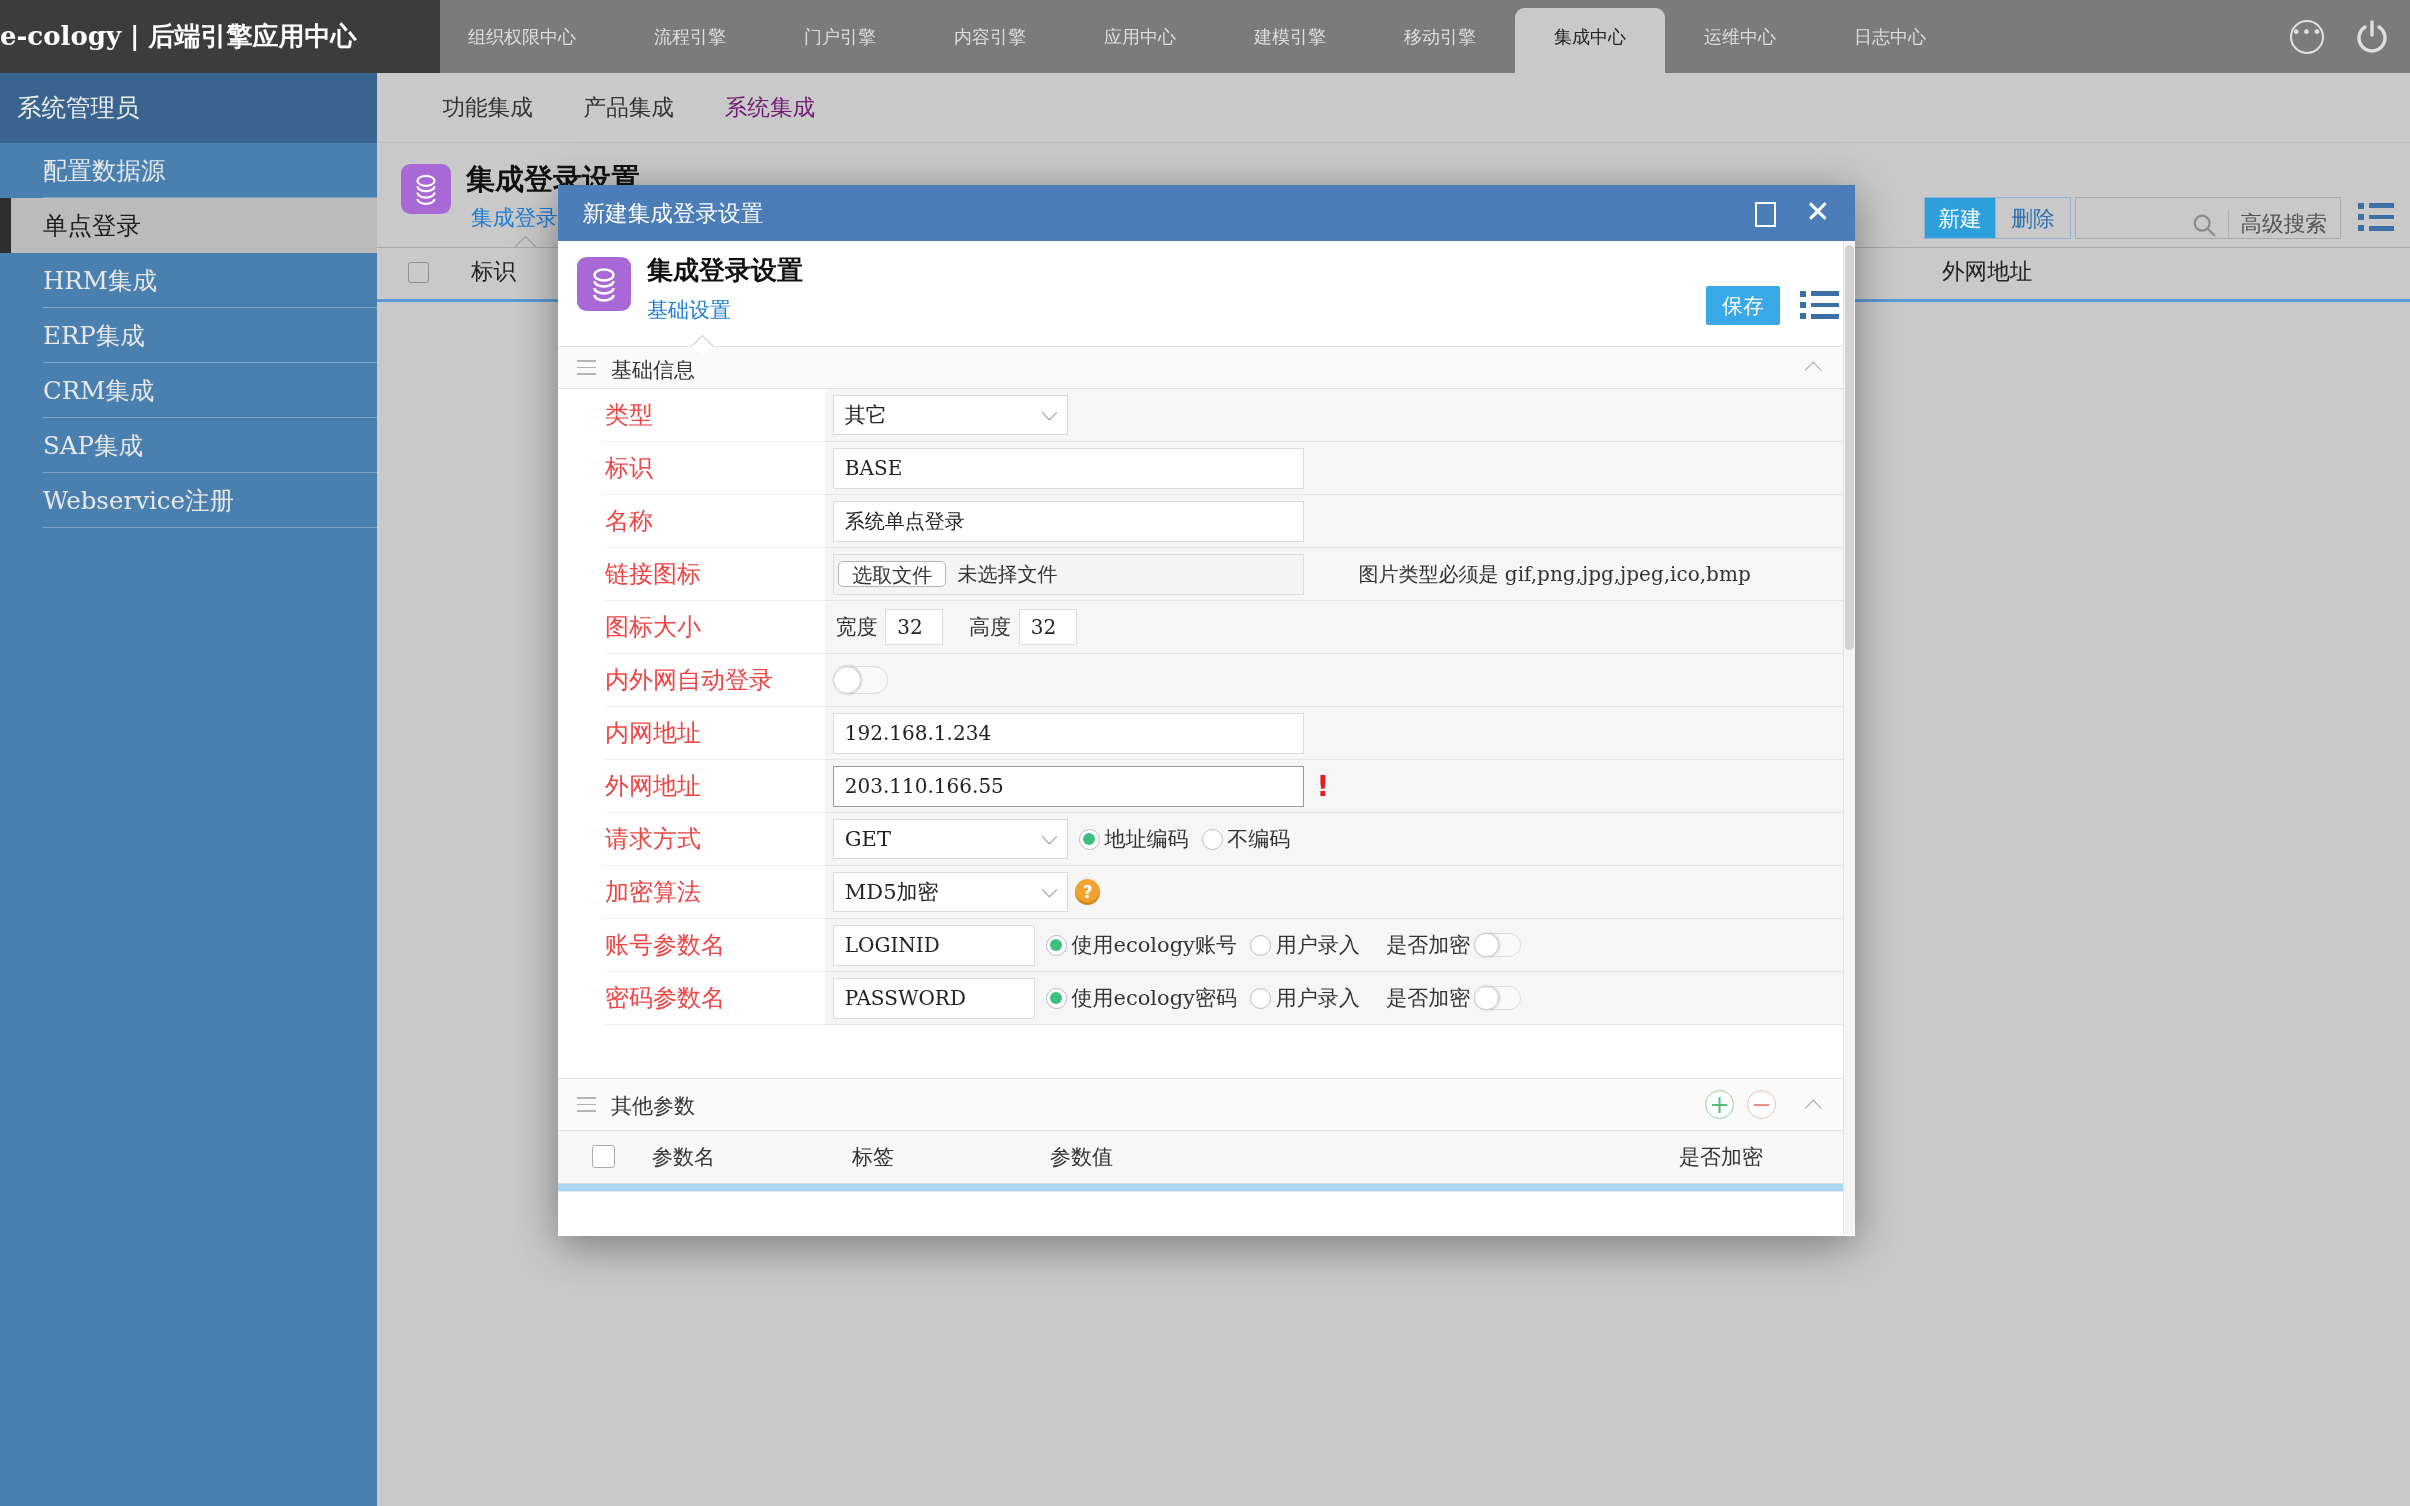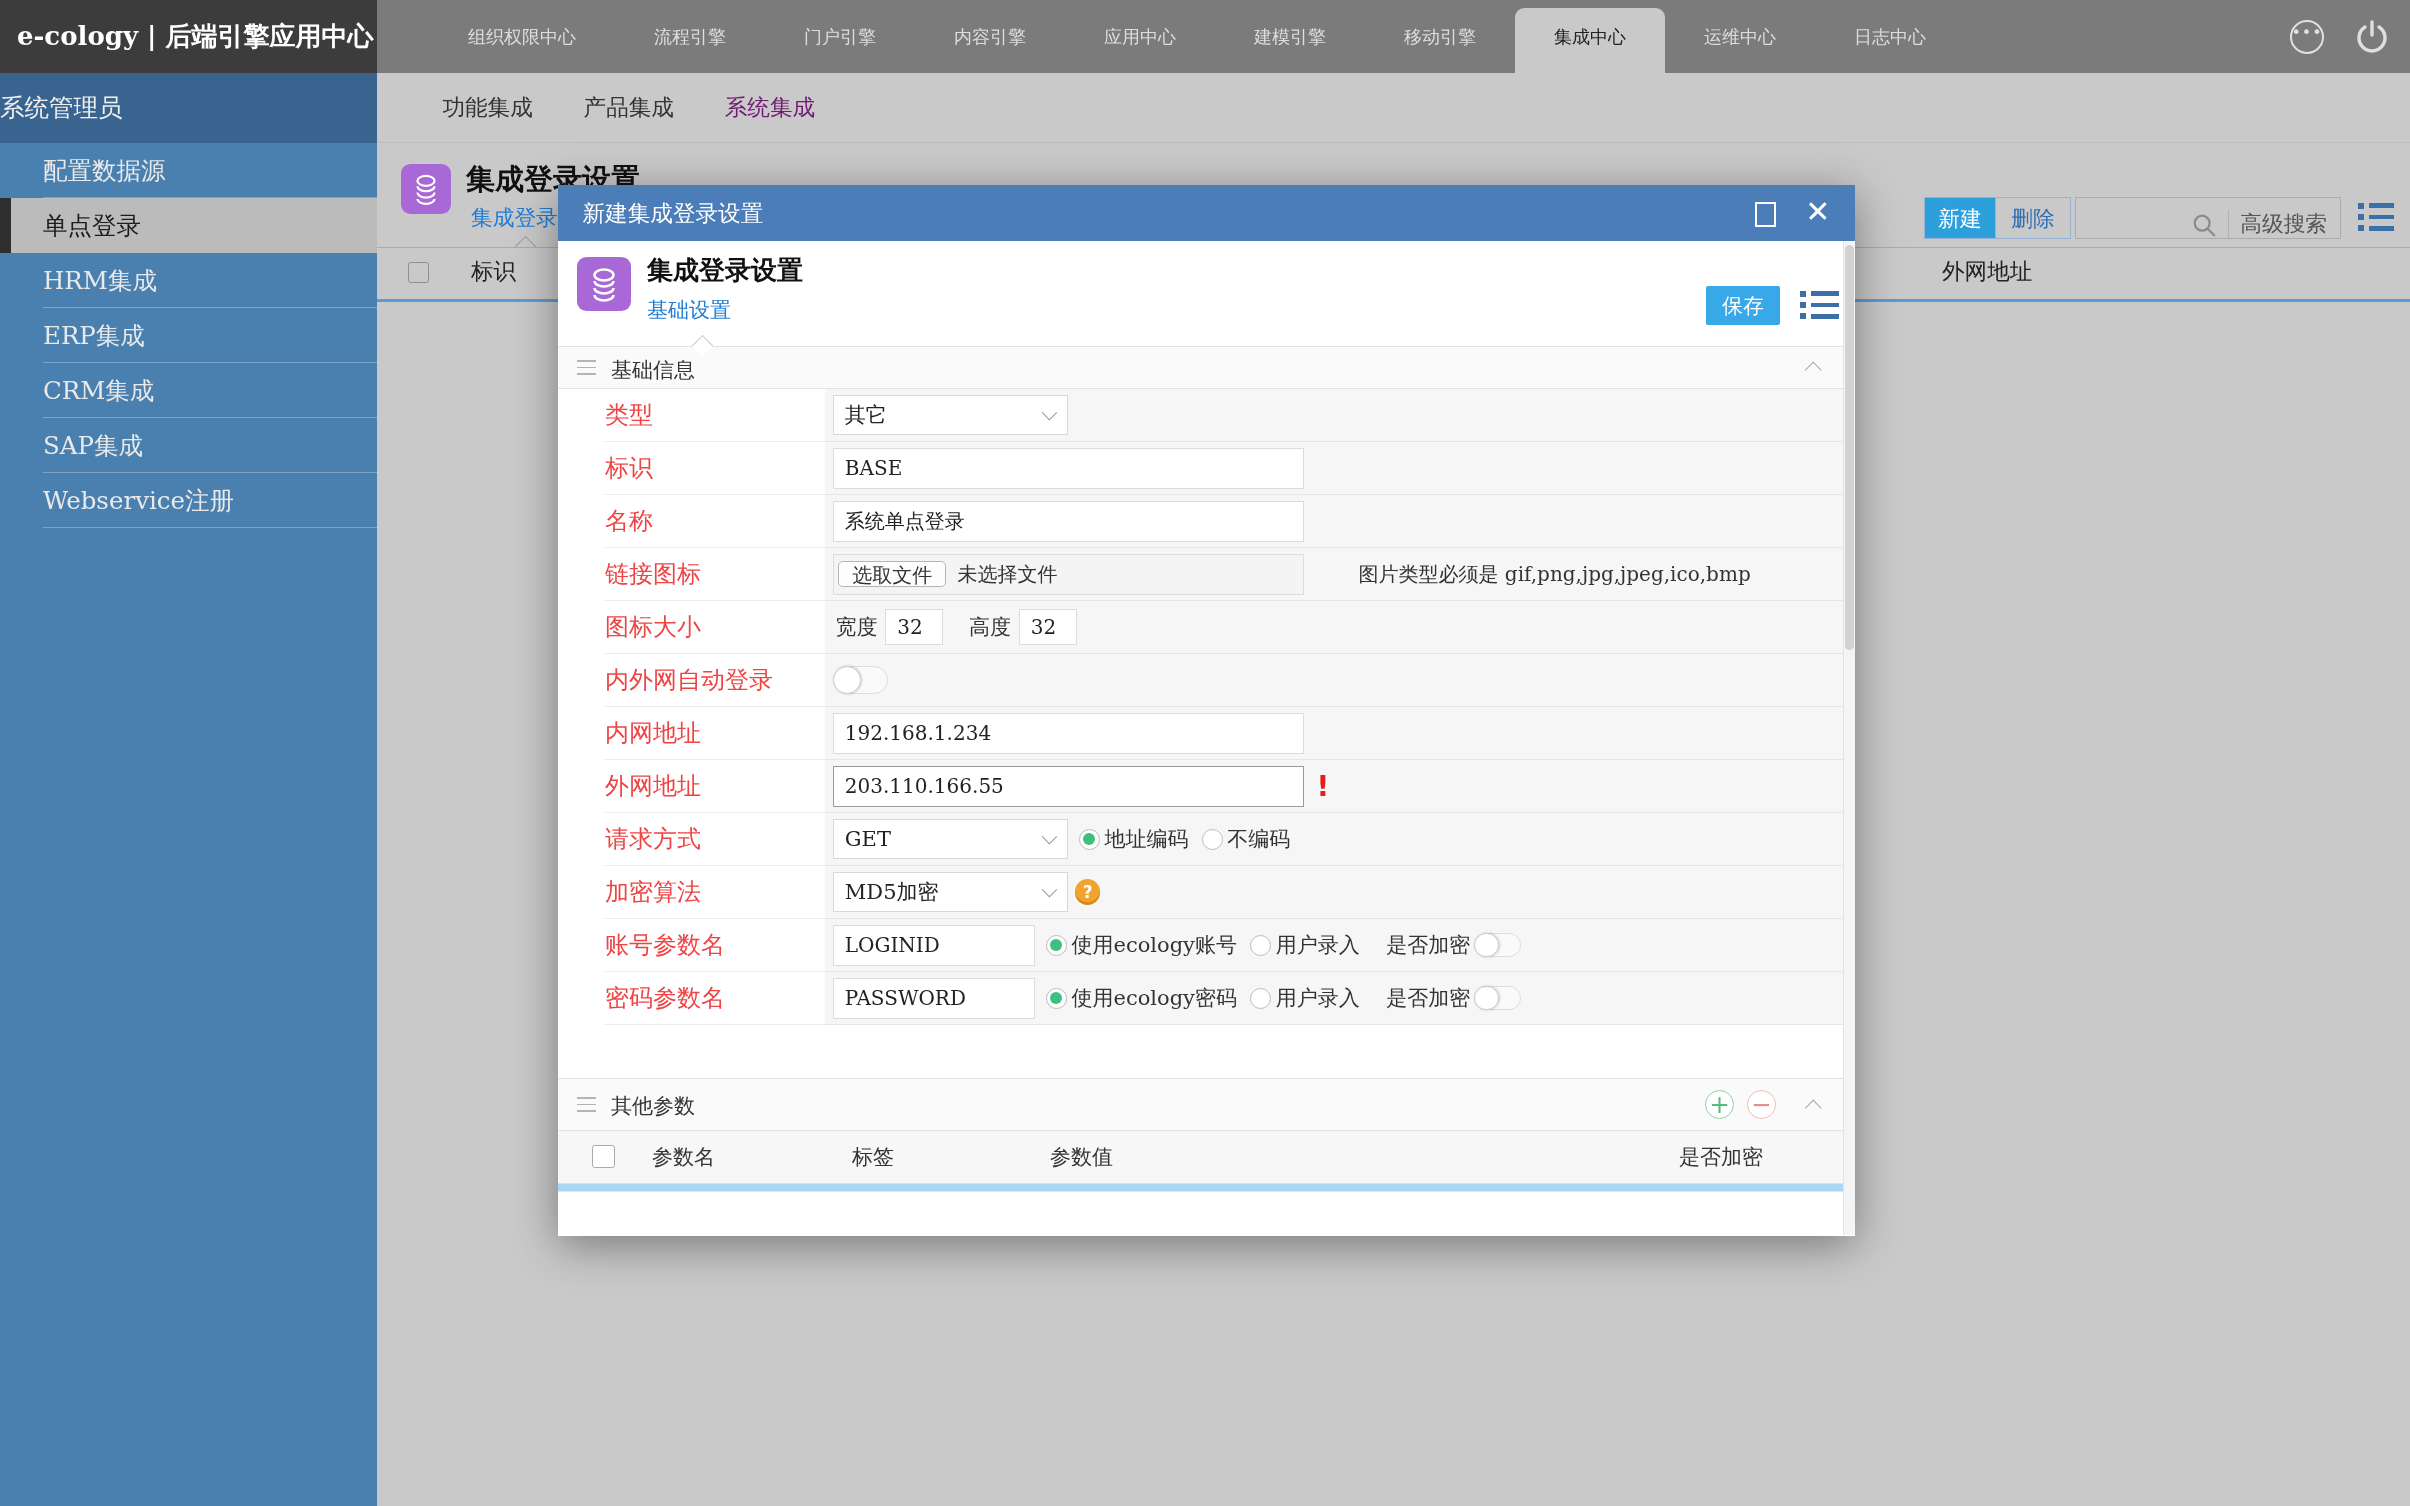"e-cology | 后端引擎应用中心" .brand { padding-left: 17px -> none; width: 377px -> 440px }
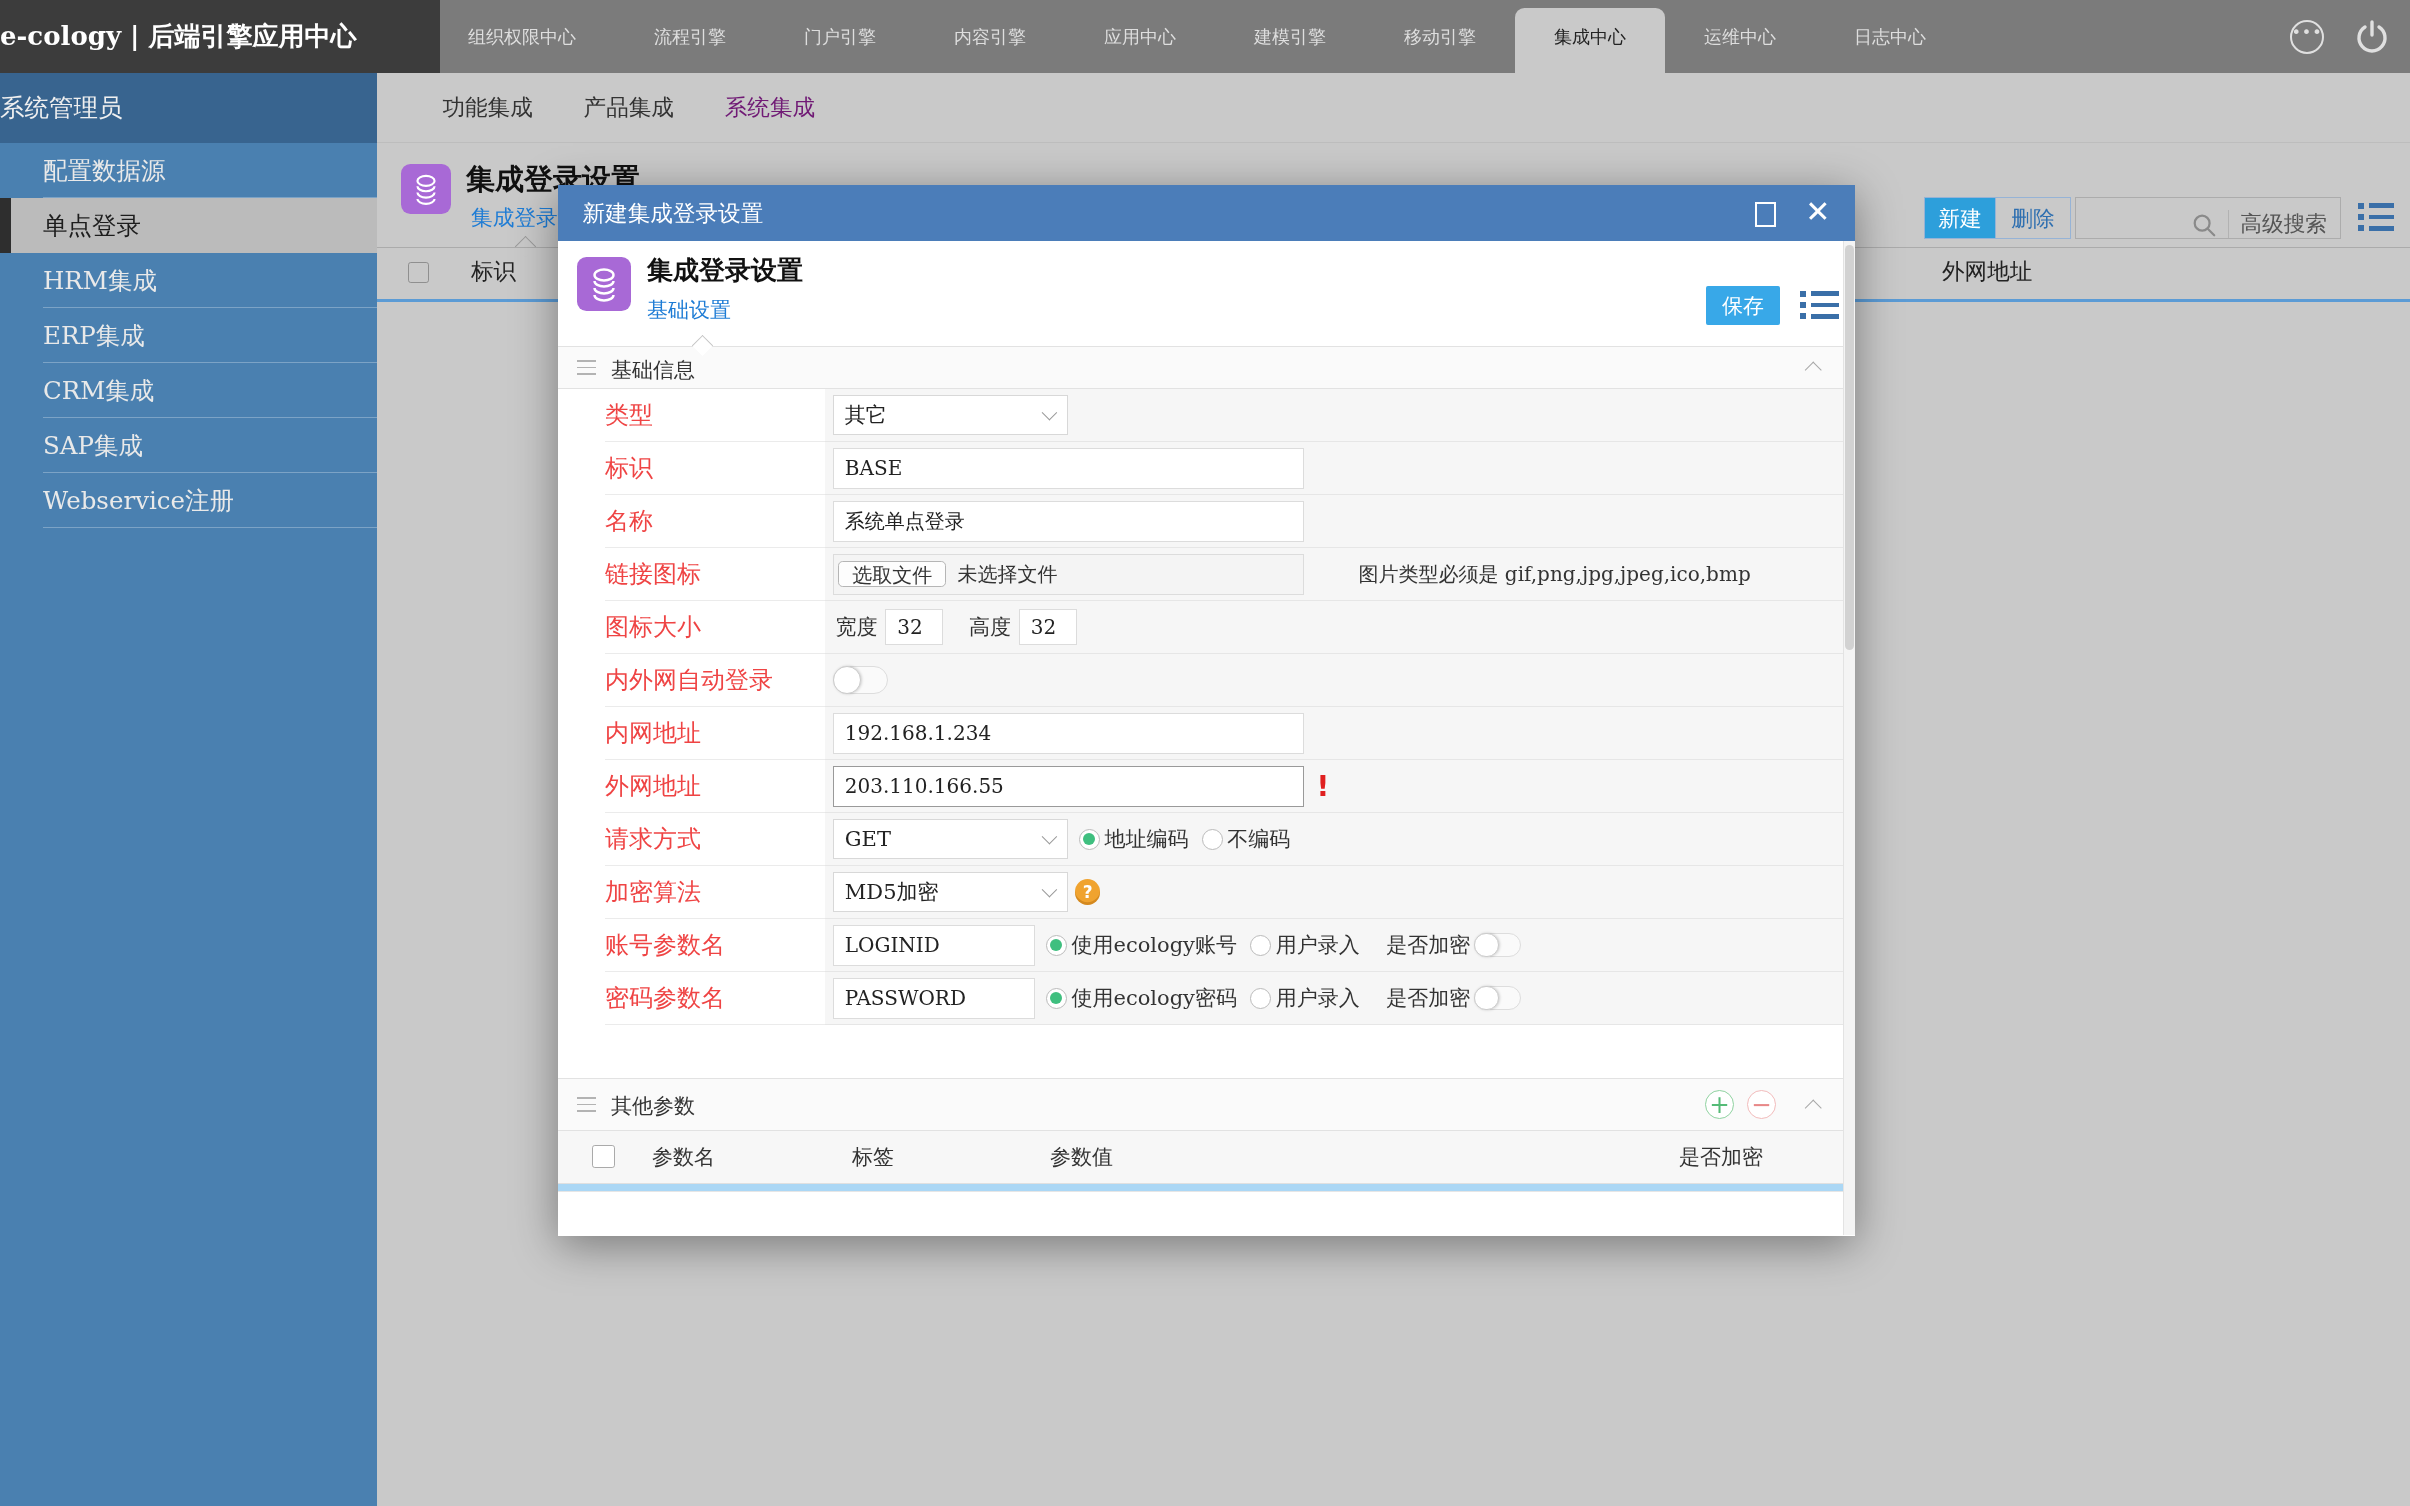"系统管理员" .role-bar { padding-left: none -> 17px }
